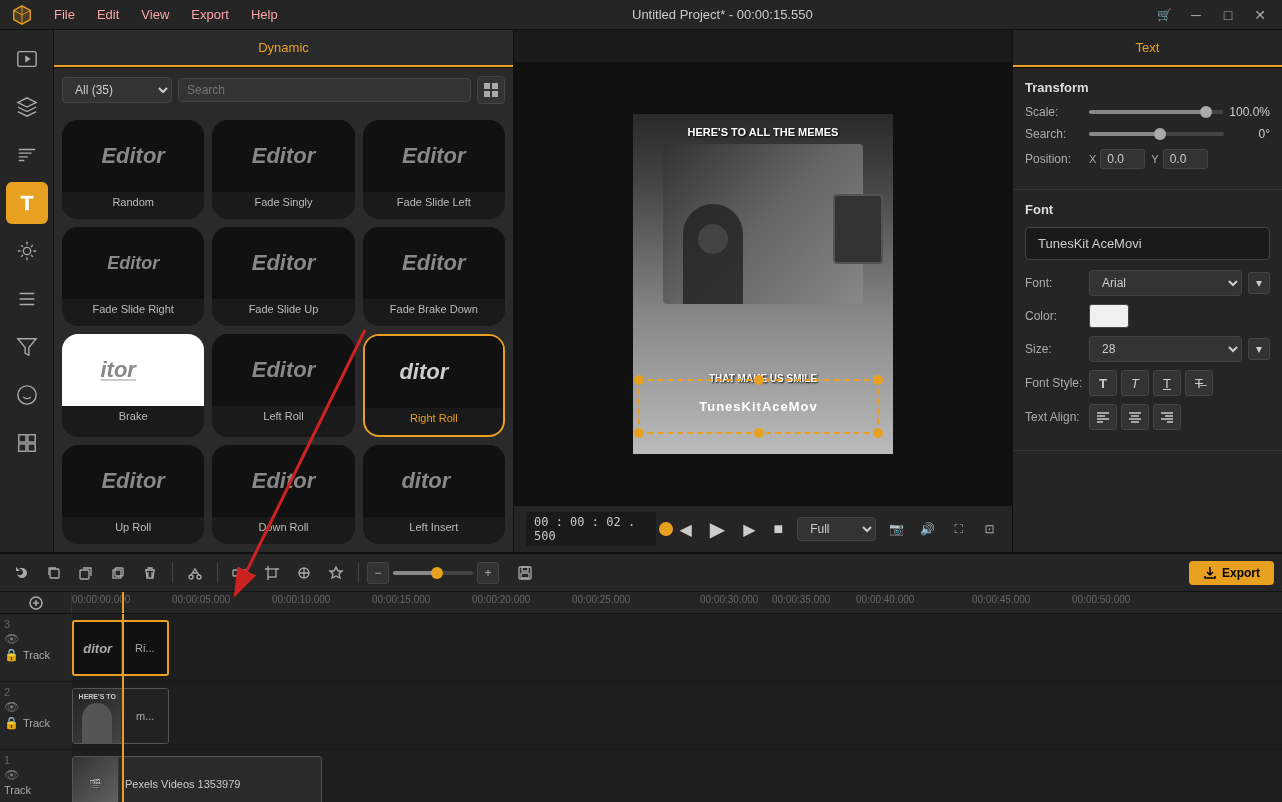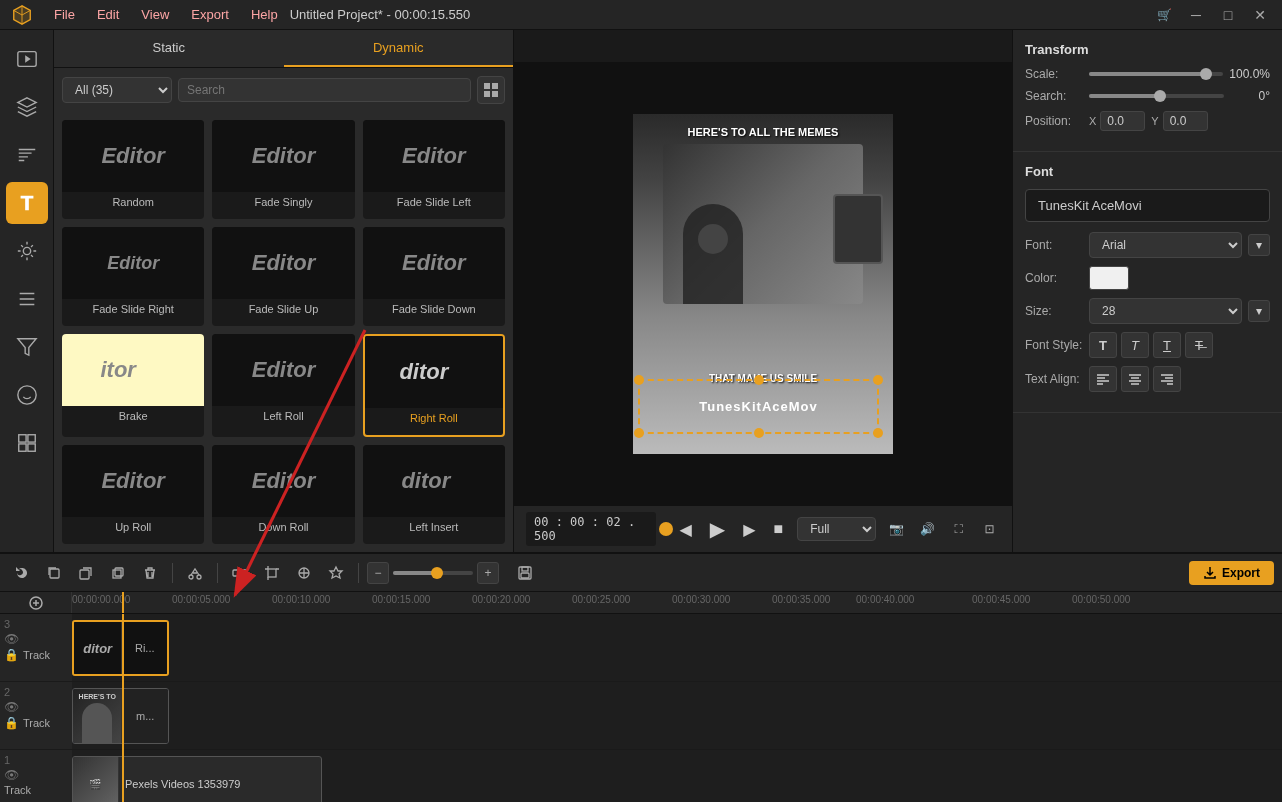"Untitled Project* - 00:00:15.550" .menu-title { text-align: none -> center }
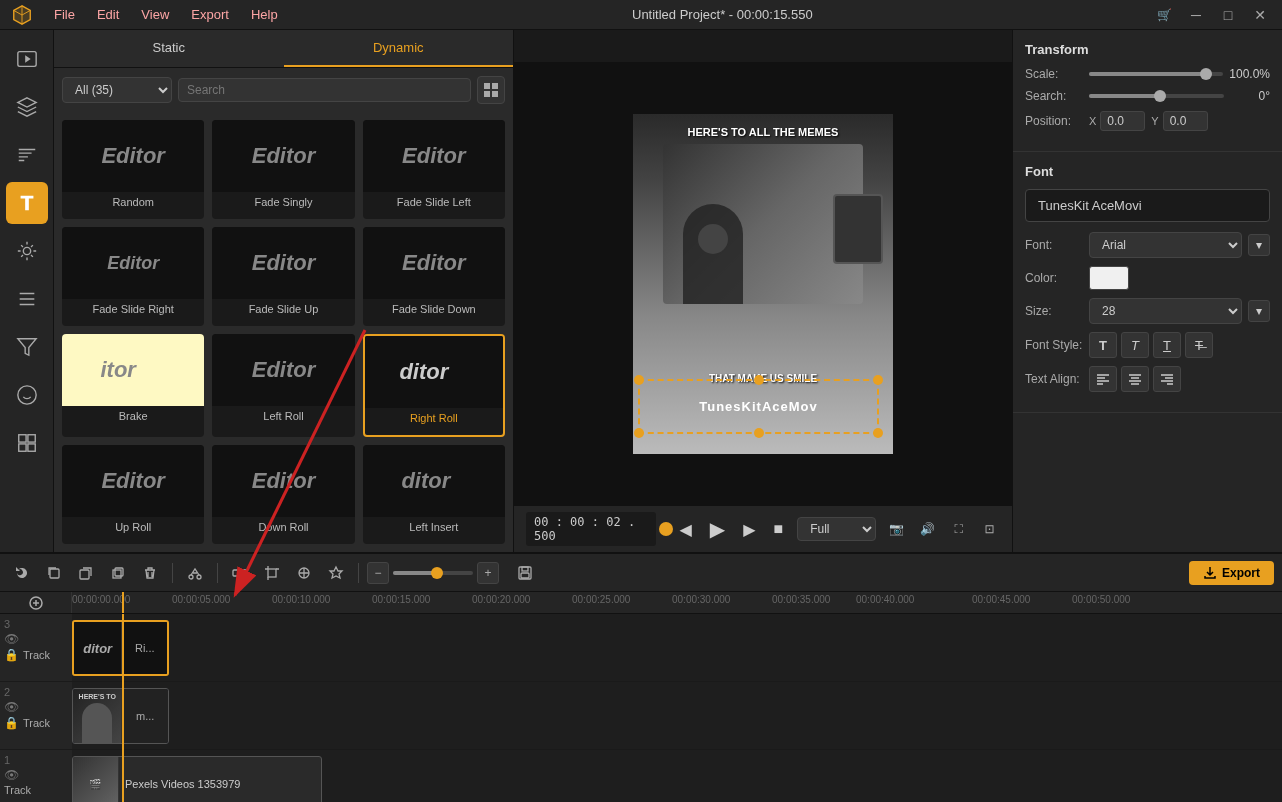"Static" div.panel-tab { html: <div>Static</div> -> none }
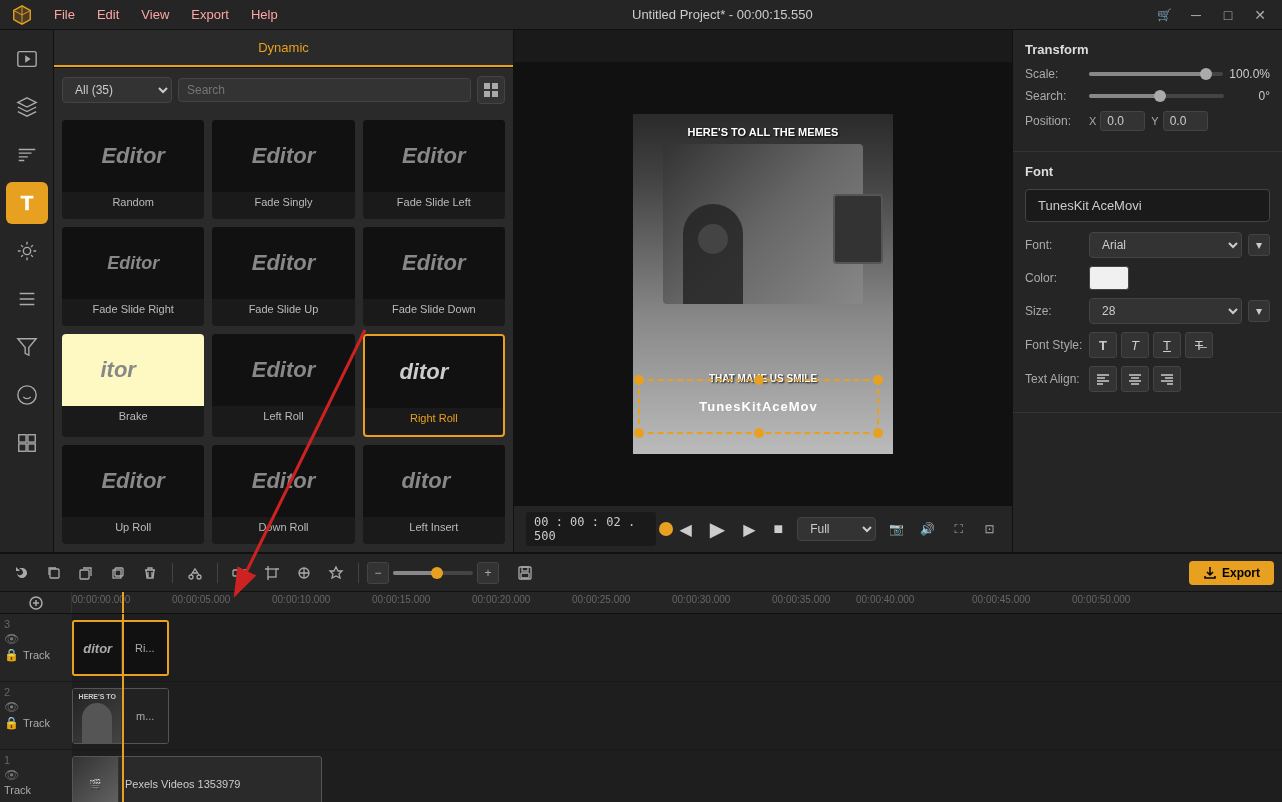"Text" div.right-tab-bar { html: none -> <div> <div>Text</div> </div> }
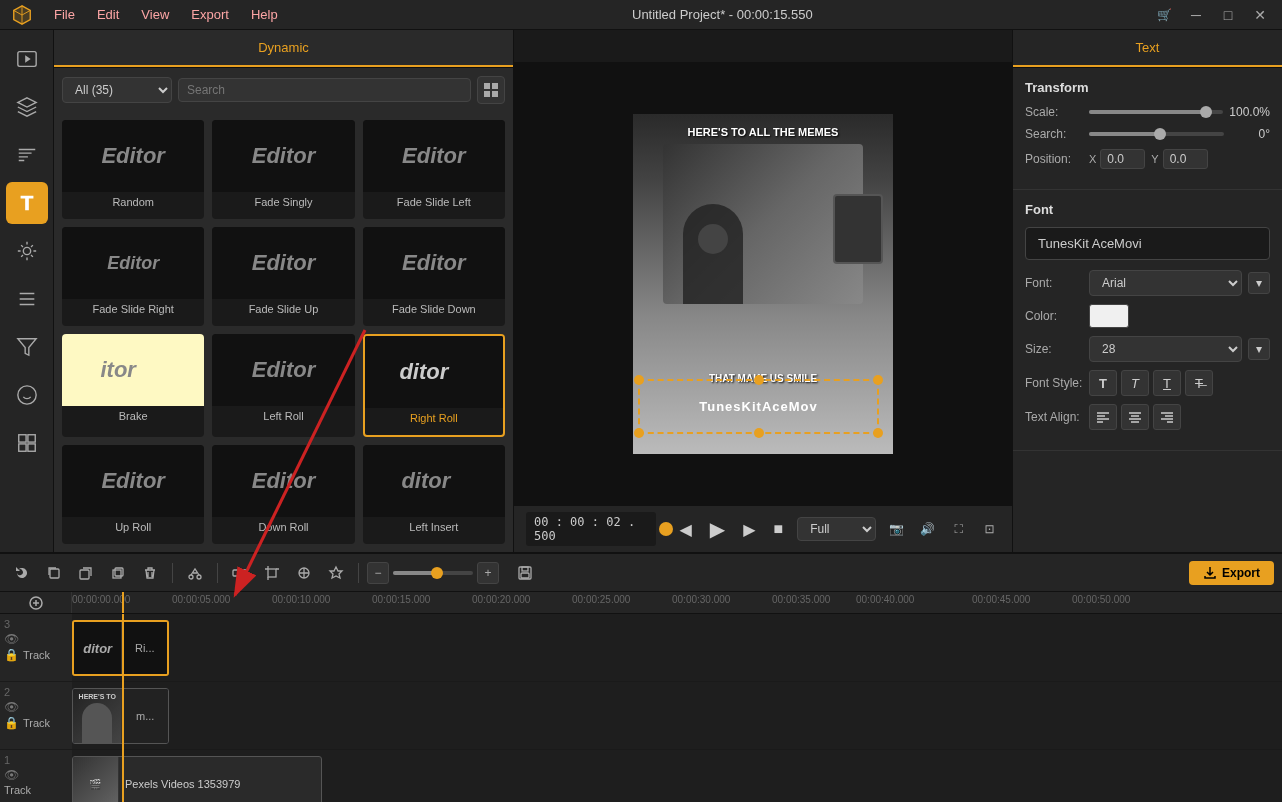"Editor" .effect-item { border-radius: 4px -> 16px }
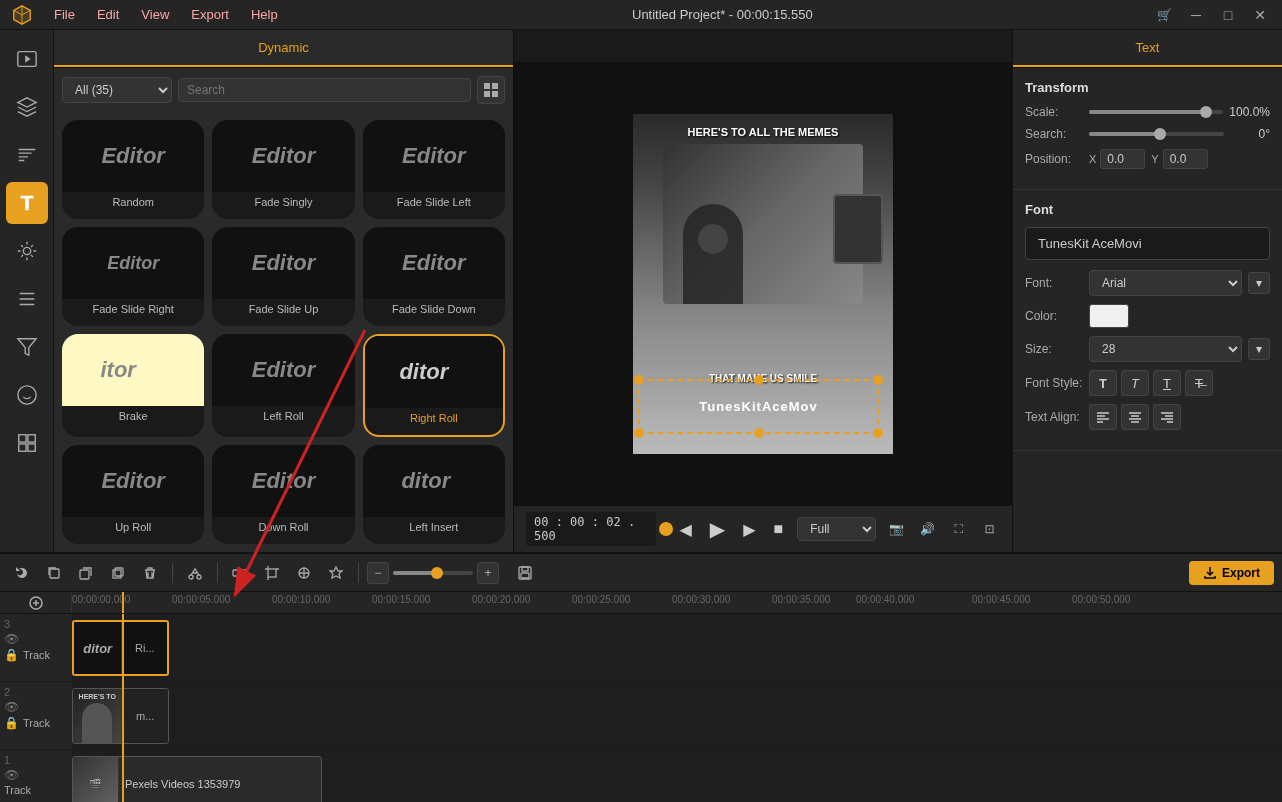"Fade Slide Down" div.effect-name { text: Slide -> Brake }
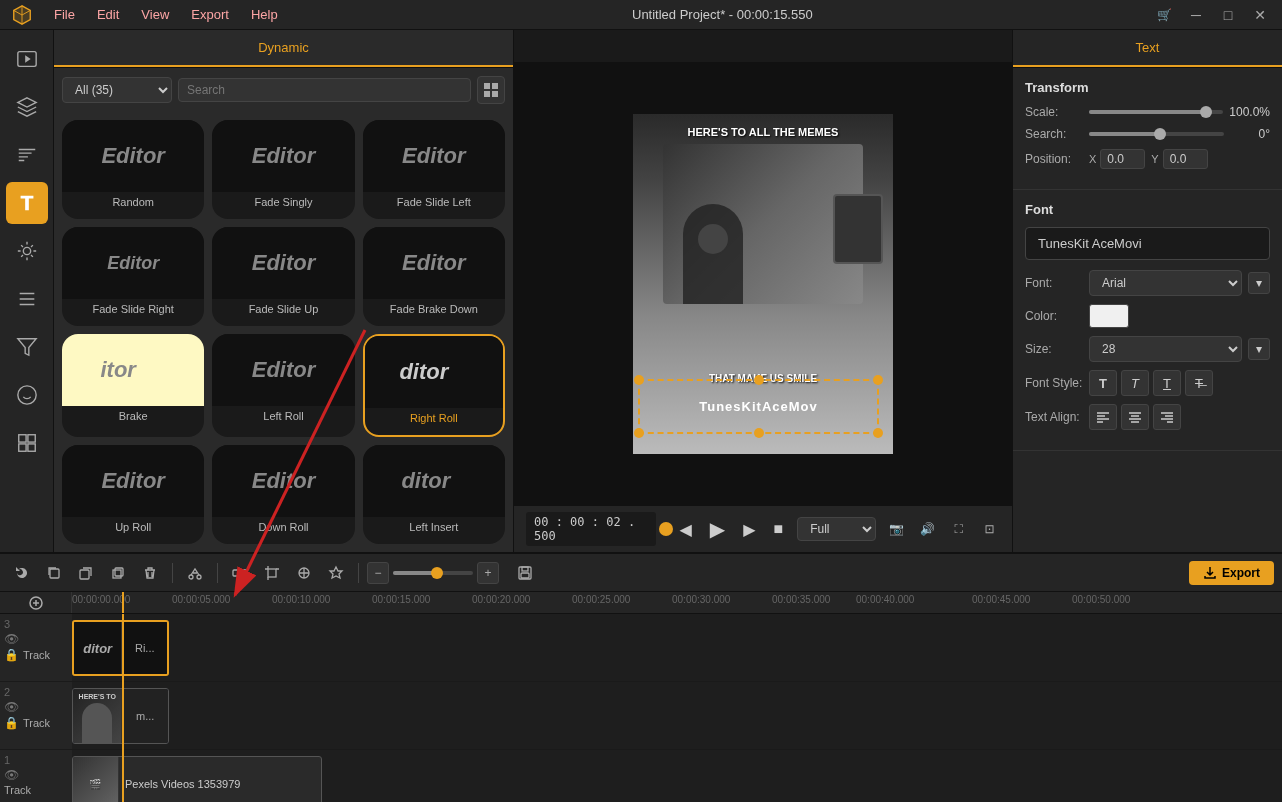"itor" div.effect-thumb { background: #fef9c3 -> #ffffff; text-decoration: none -> underline }
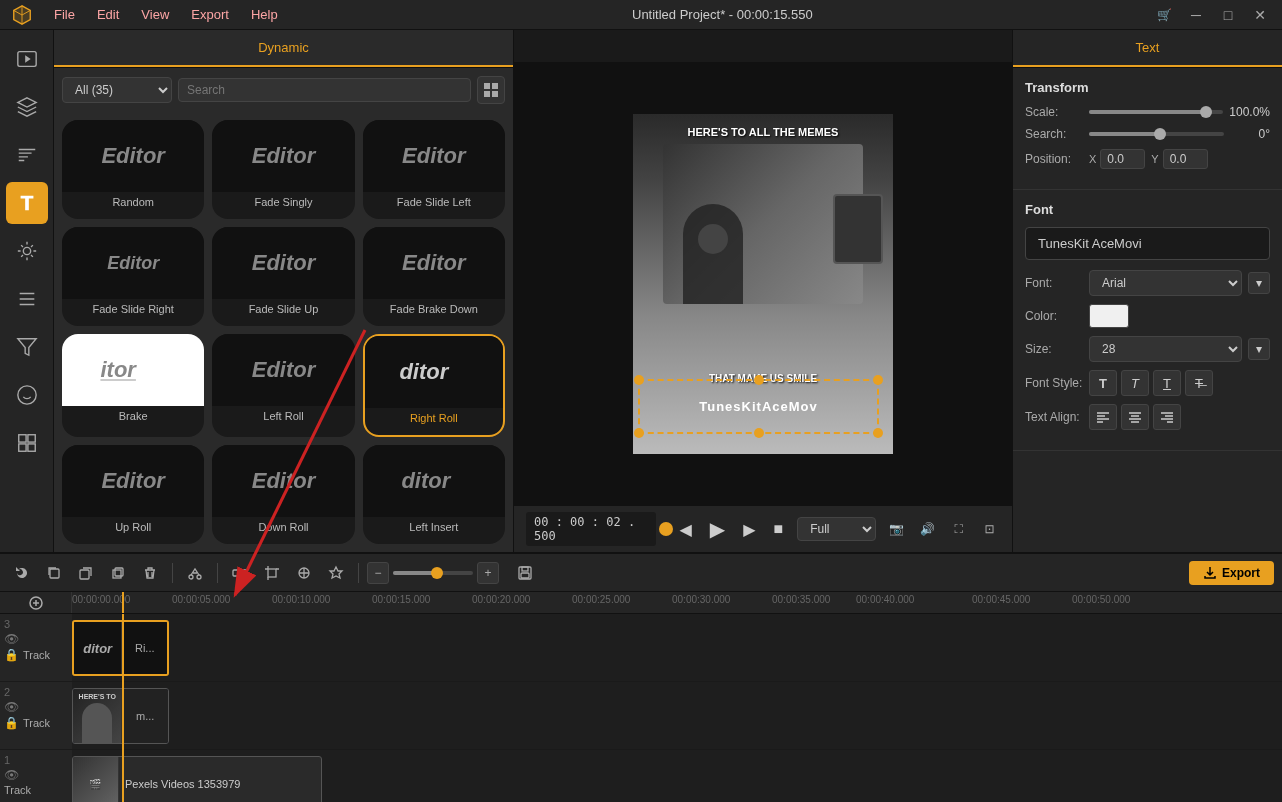"00:00:30.000" span.ruler-mark { left: 600px -> 628px }
